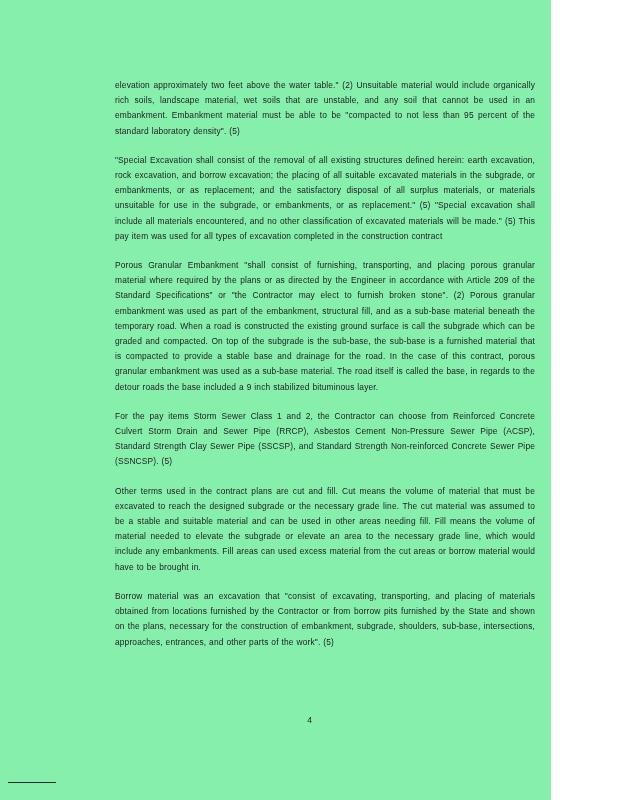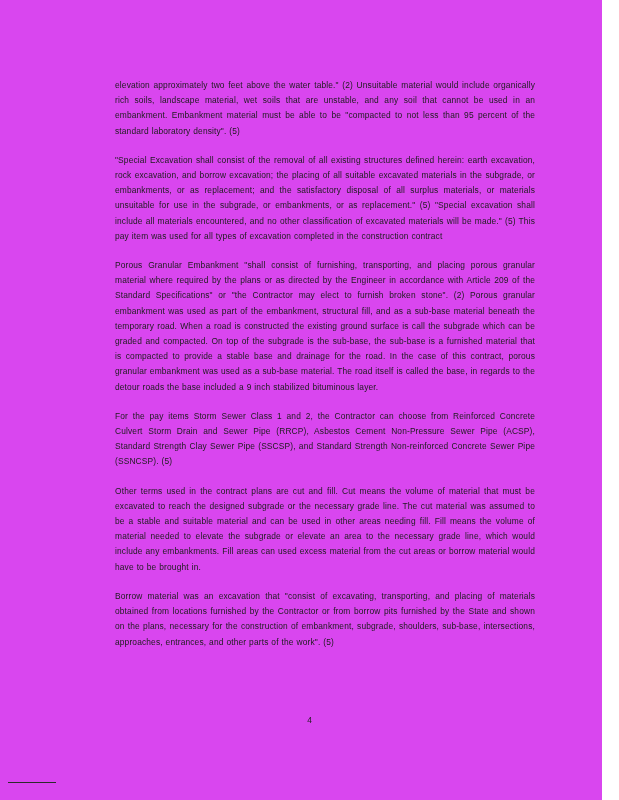"elevation approximately two feet above" .page { background: #d946ef -> #86efac; width: 602px -> 551px }
